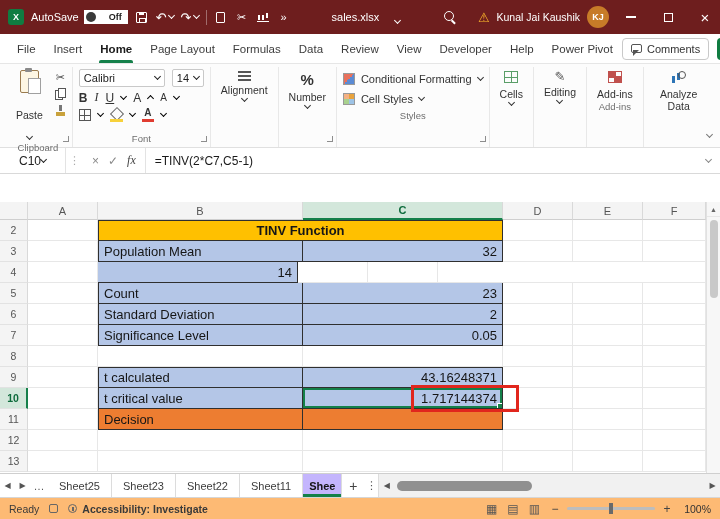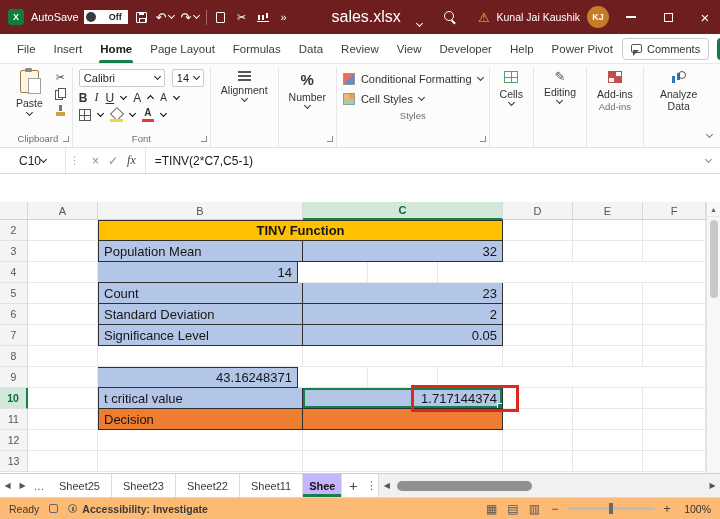"sales.xlsx" .file-name { font-size: 16px -> 11px }
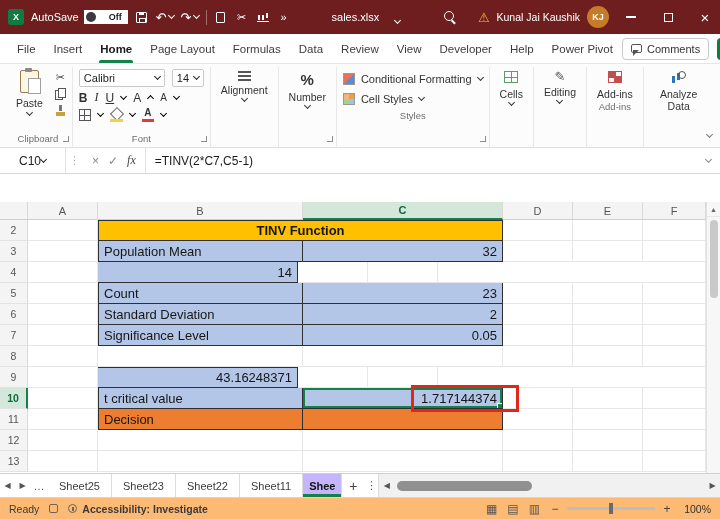"Paste" .paste-btn { gap: 4px -> 16px }
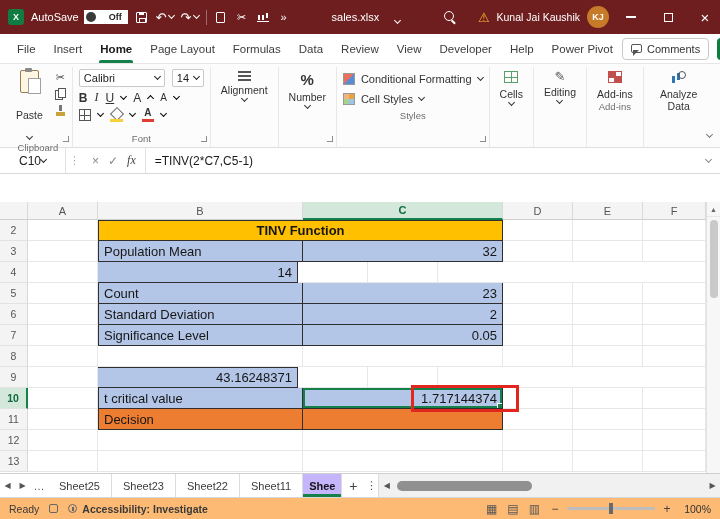"t calculated" div.cell { html: none -> <div>t calculated</div> }
